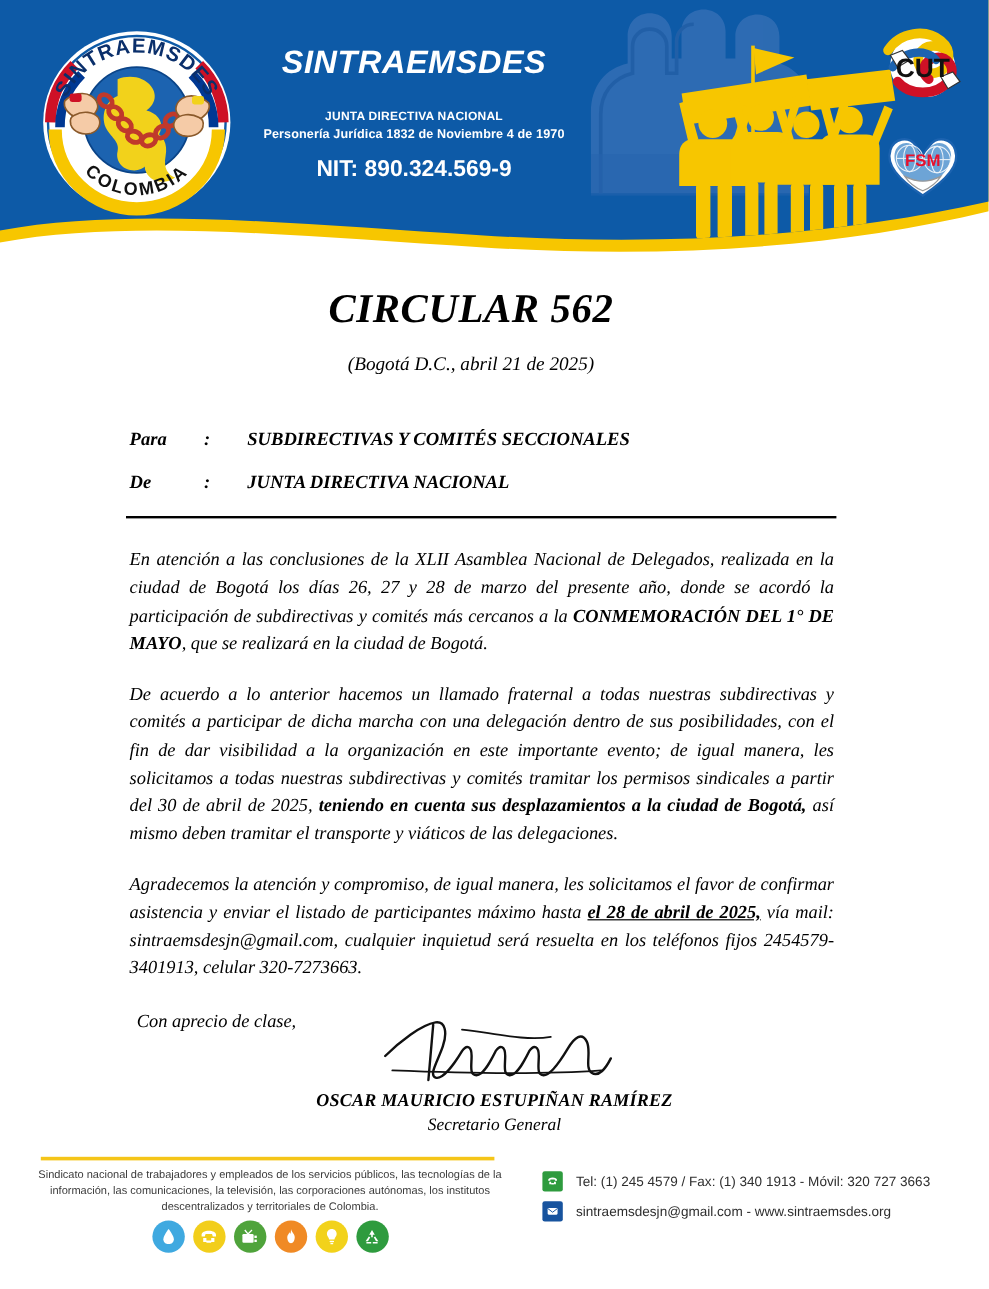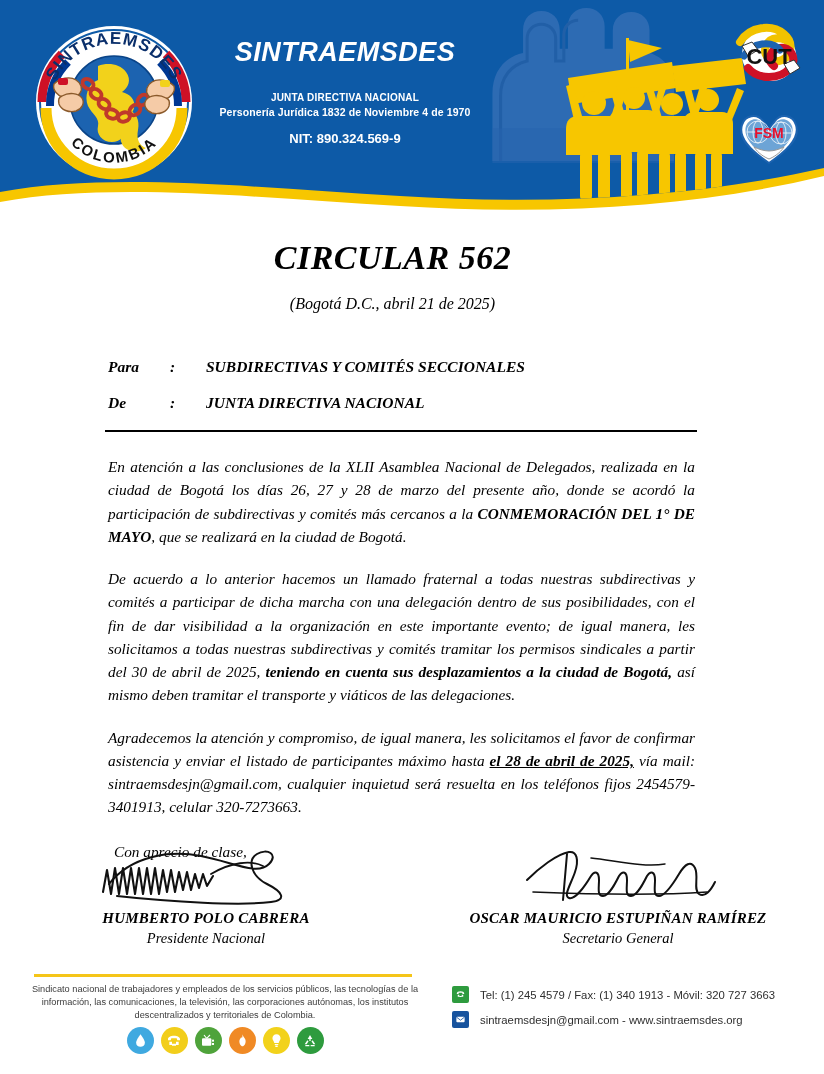"NIT: 890.324.569-9" .org-nit { font-size: 13px -> 19px }
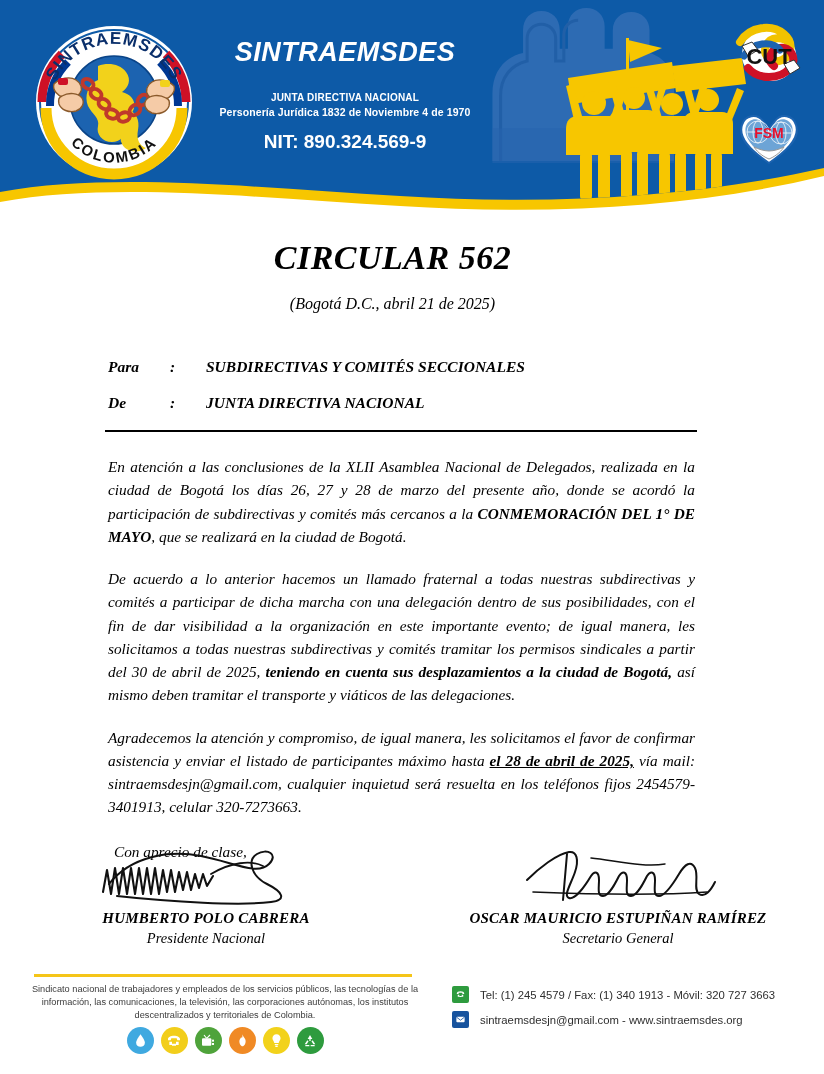"HUMBERTO POLO CABRERA" div.sig-col { html: <div> <div> <svg> <path></path> <path></path> <path></path> </svg> </div> <div>HUMBERTO POLO CABRERA</div> <div>Presidente Nacional</div> </div> -> none }
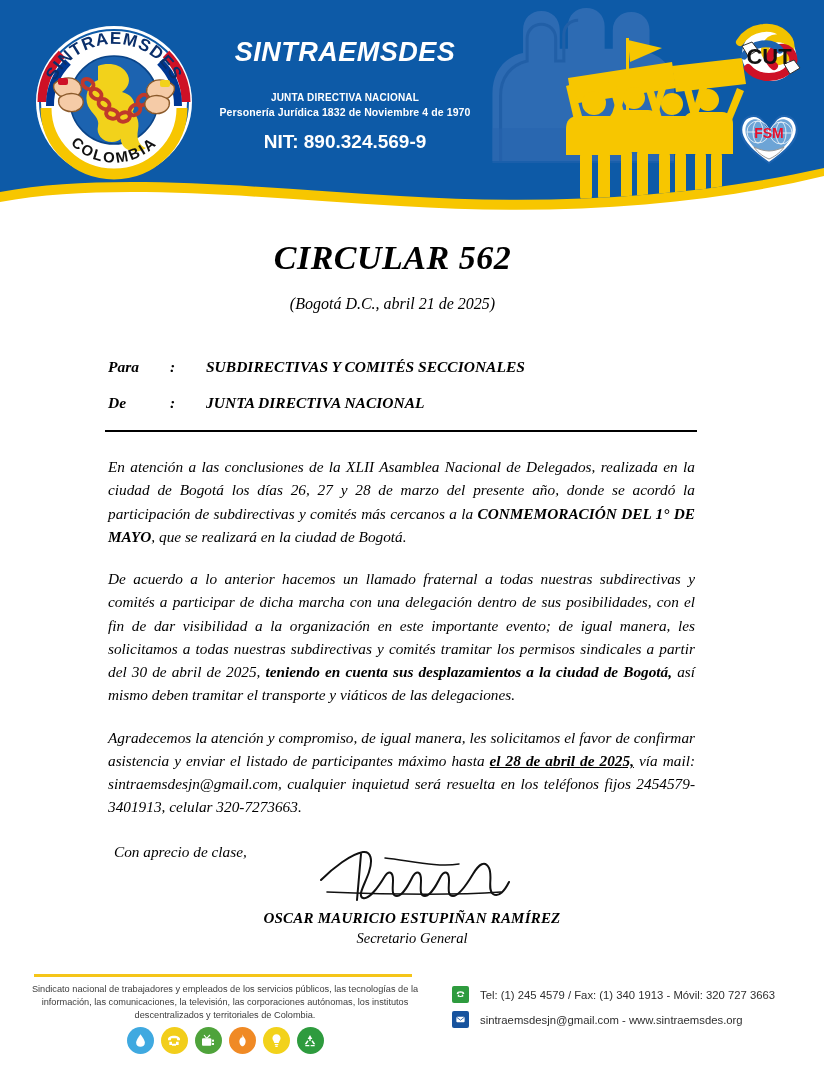"Sindicato nacional de trabajadores y" .footer { bottom: 4px -> 14px }
